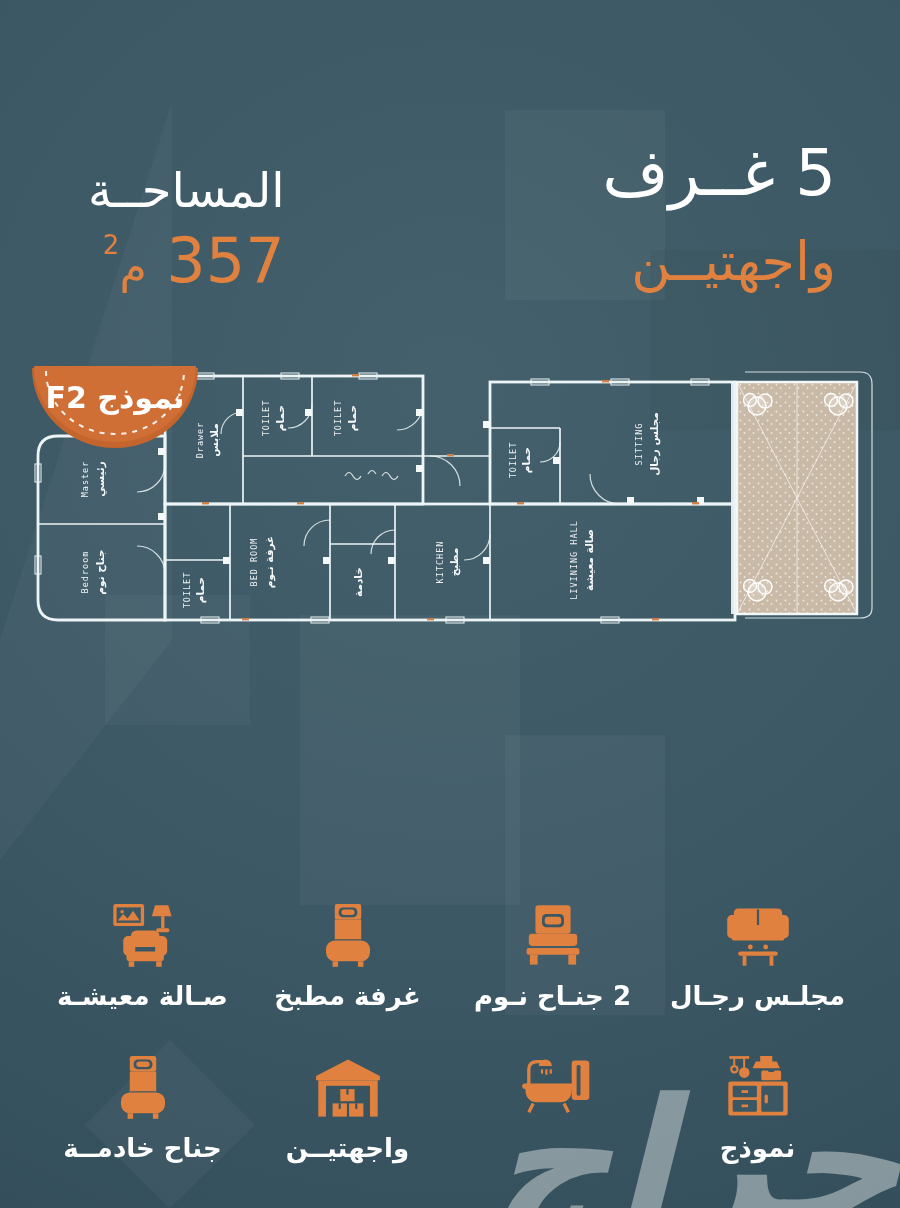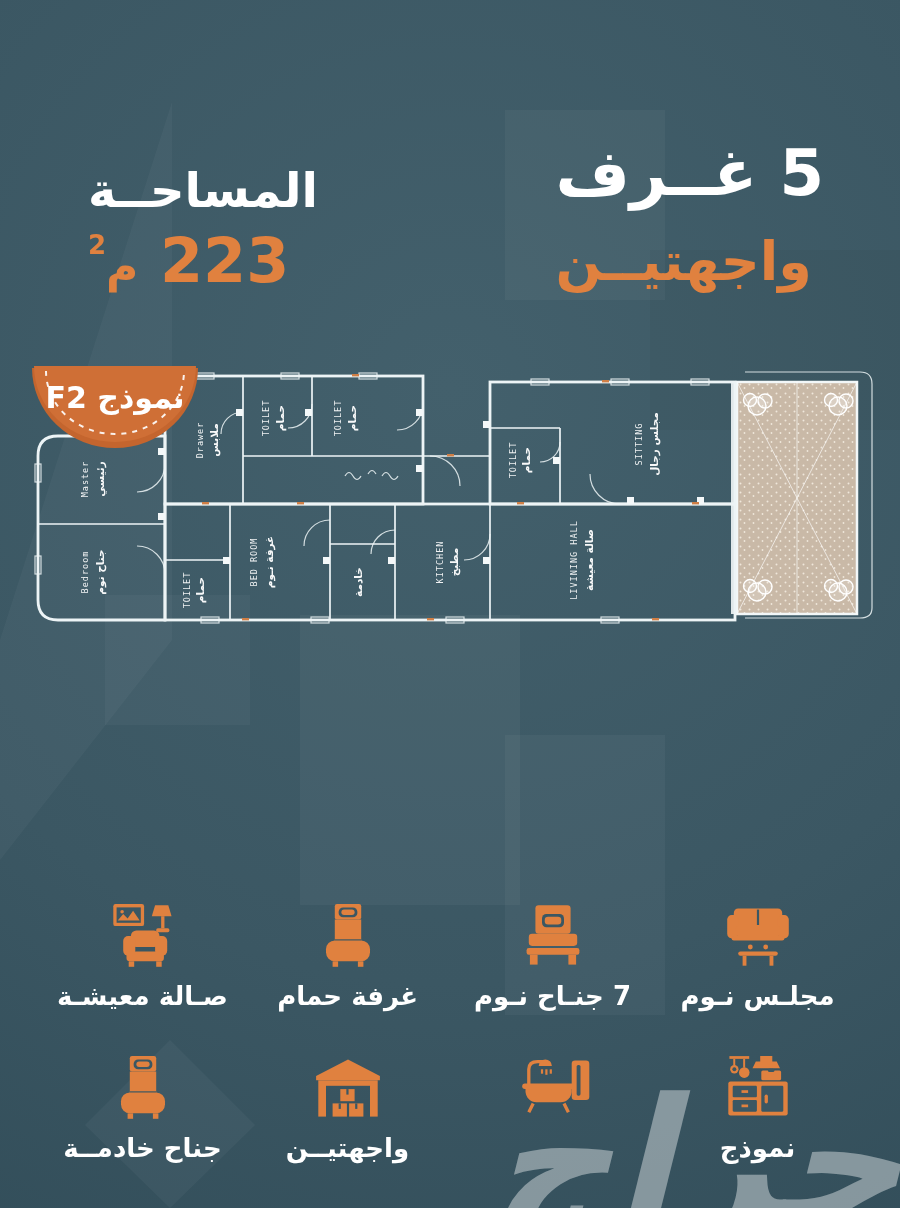"المساحــة" .hdr { font-weight: 700 -> 400; text-align: left -> right }
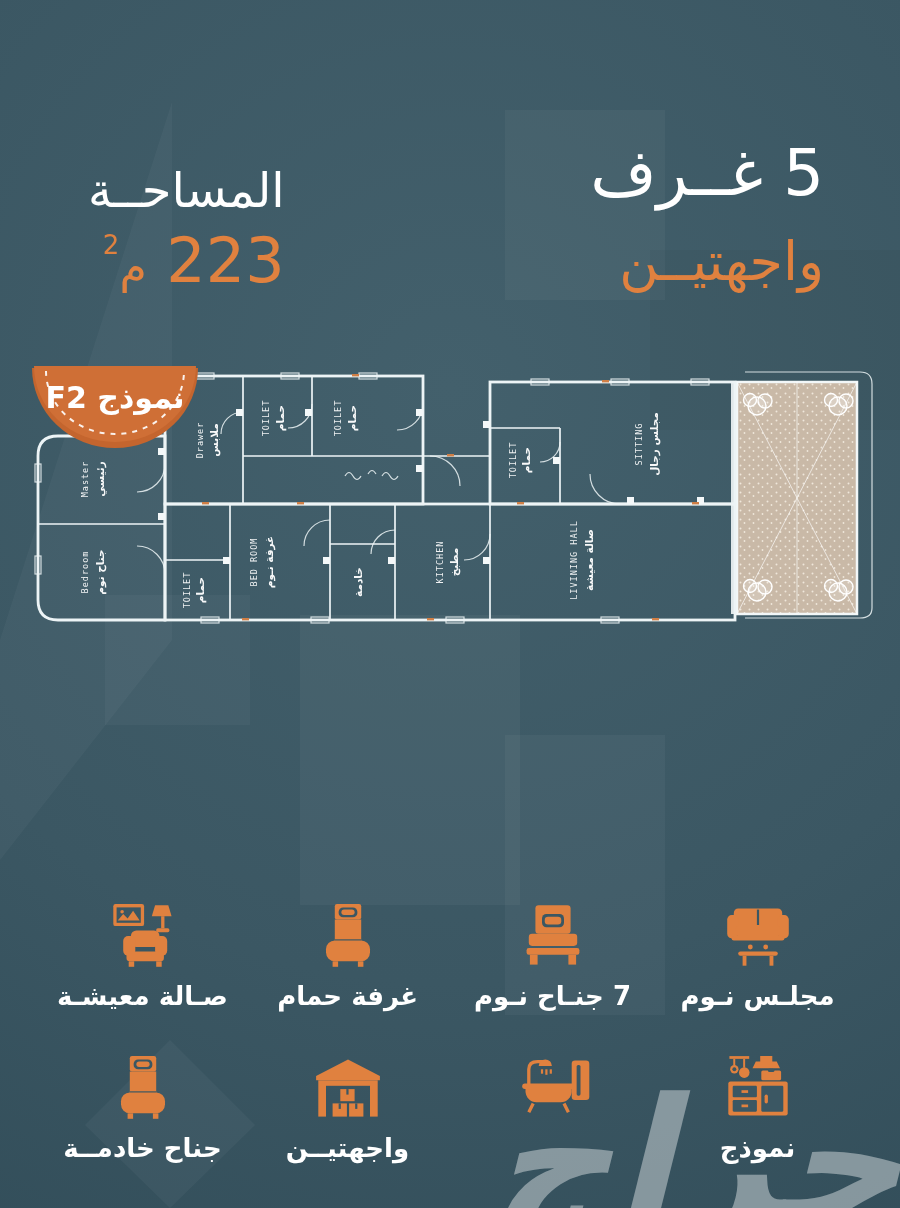"5 غــرف" .hdr-right { right: 76px -> 64px }
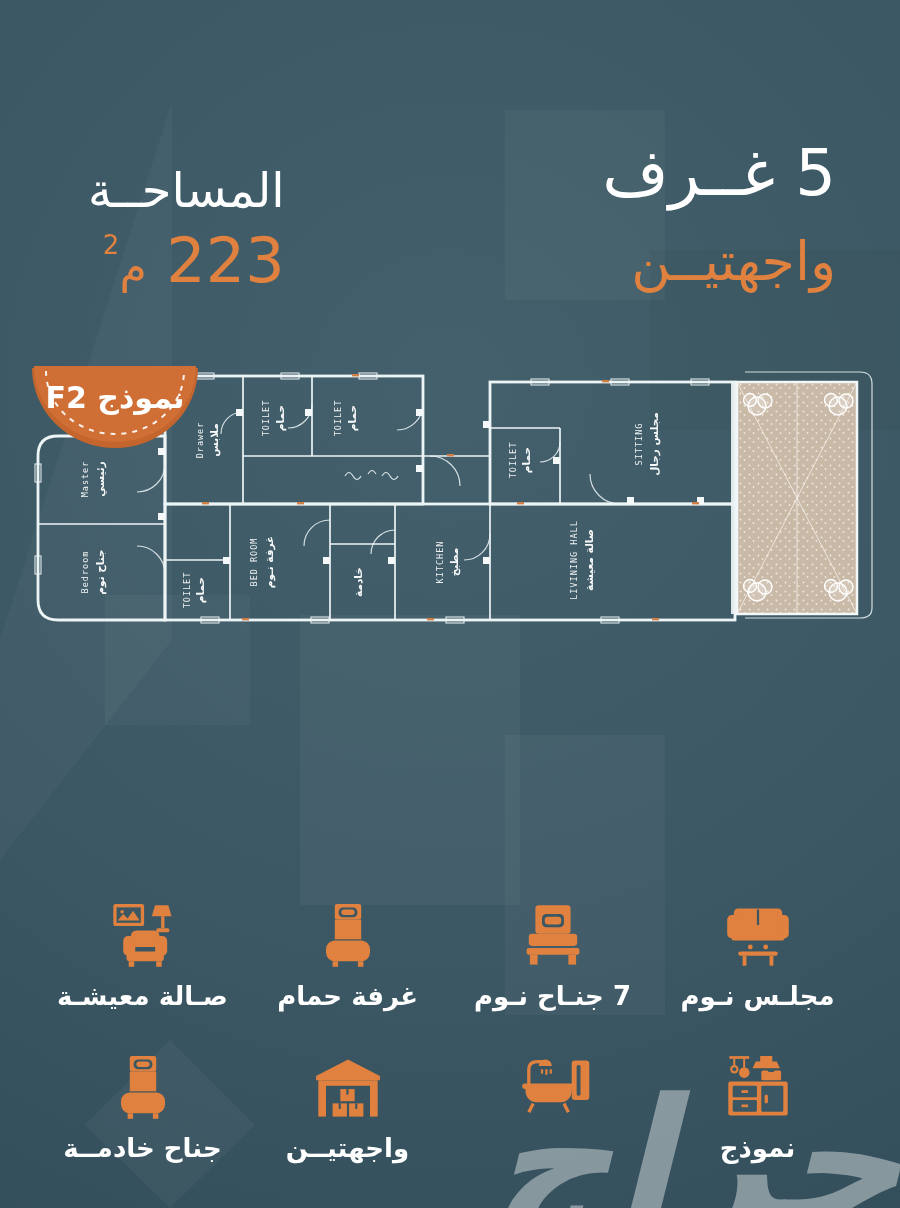"223" span { text: 223 -> 357 }
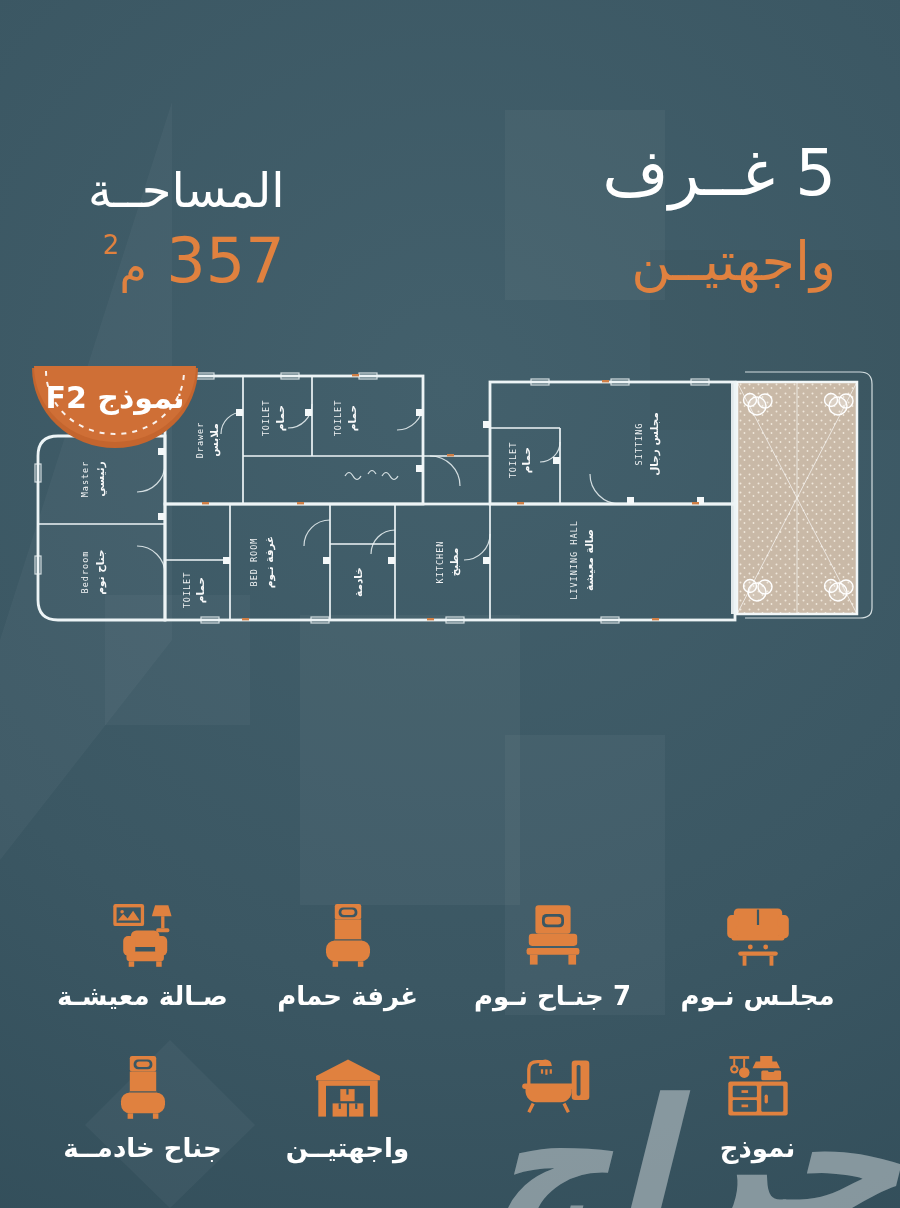"غرفة حمام" div.flabel { text: حمام -> مطبخ }
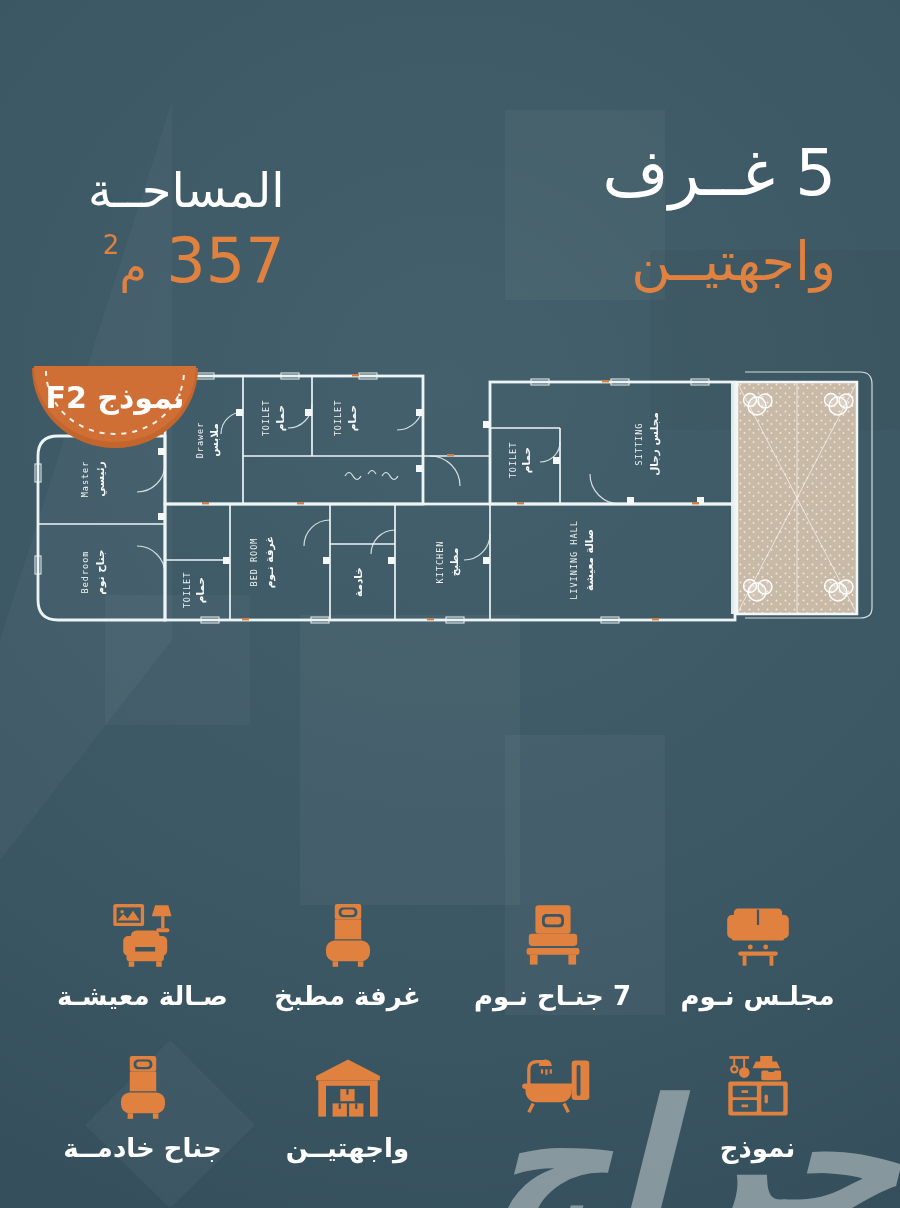"7 جنـاح نـوم" div.flabel { text: 7 -> 2 }
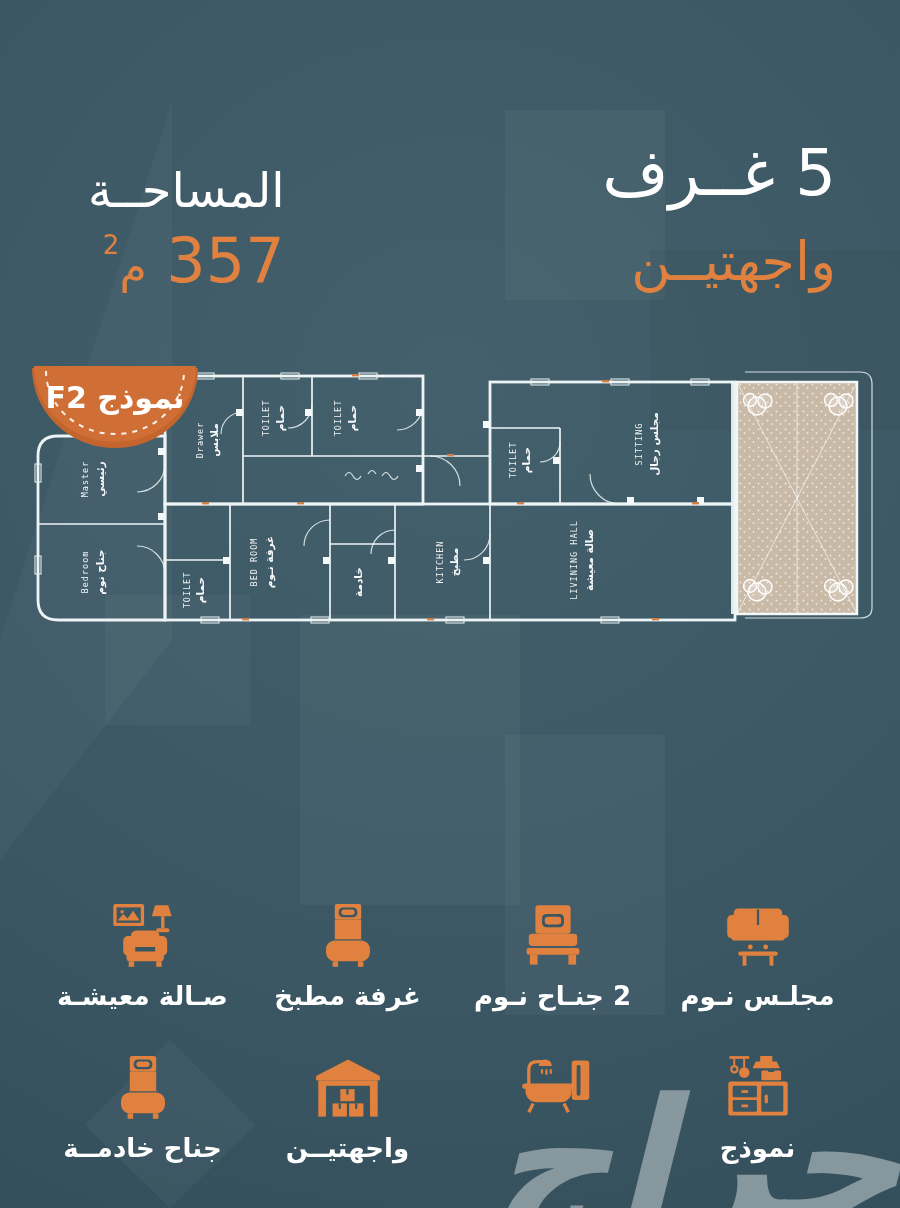"مجلـس نـوم" div.flabel { text: نـوم -> رجـال }
